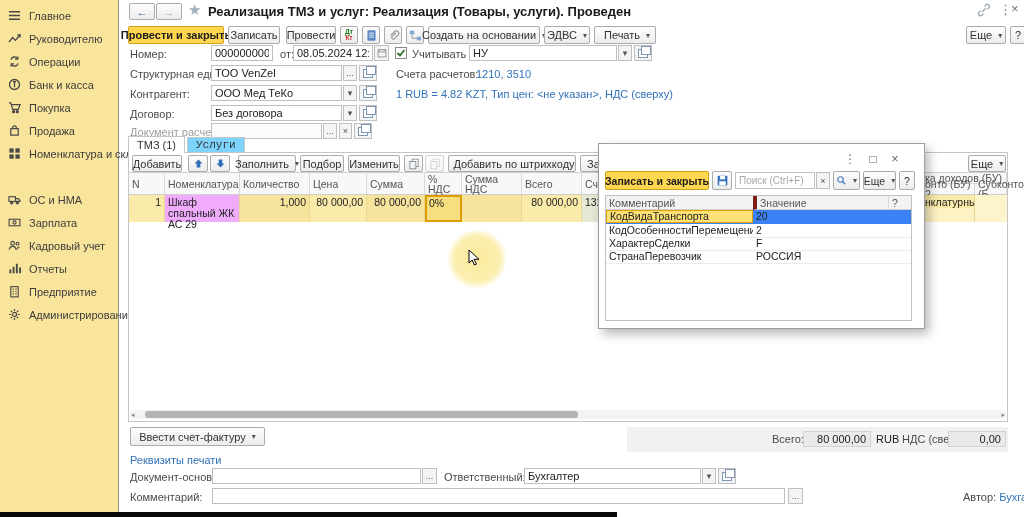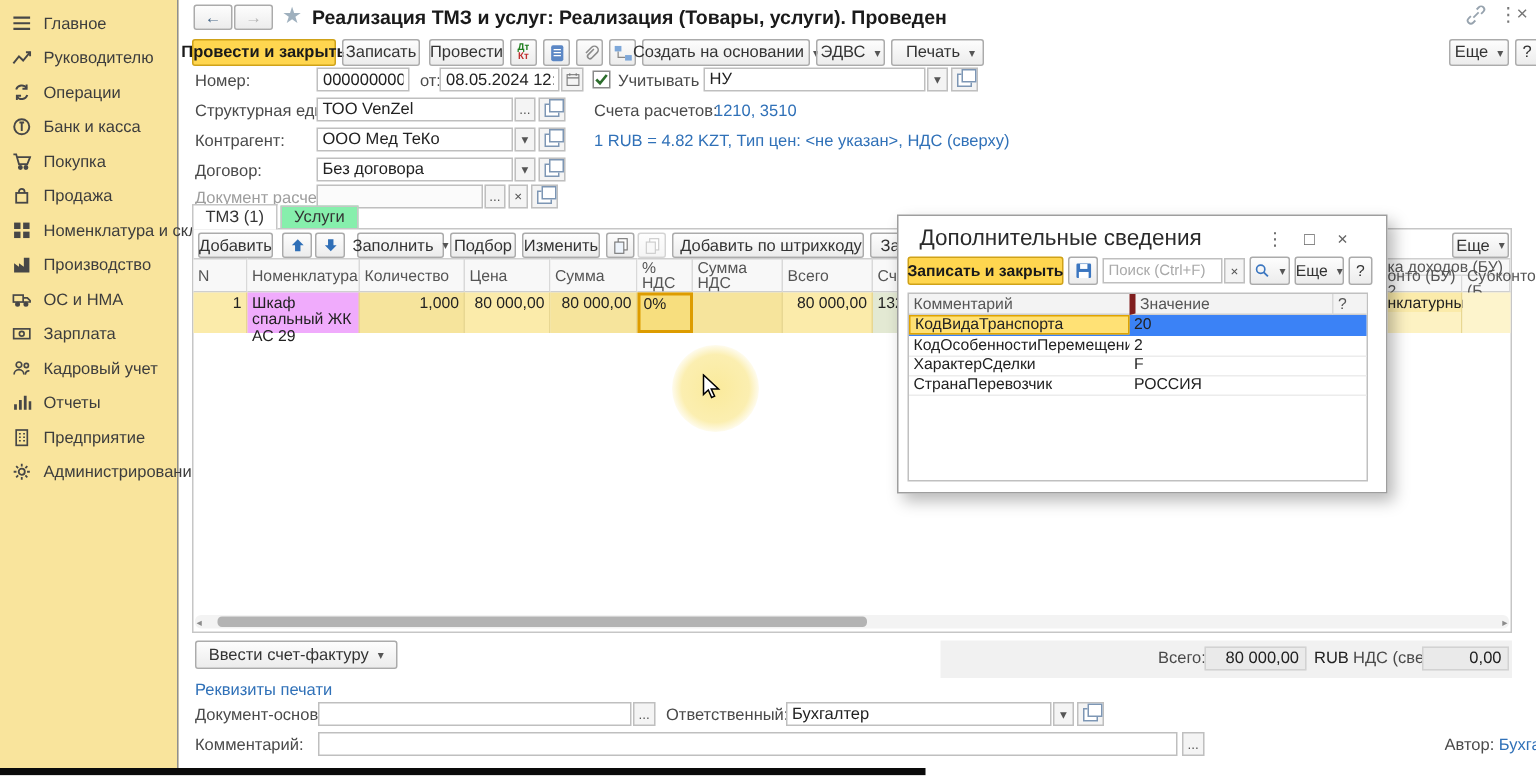"Услуги" .tab-off { background: #86efac -> #7dd3fc; font-family: none -> Liberation Mono, monospace }
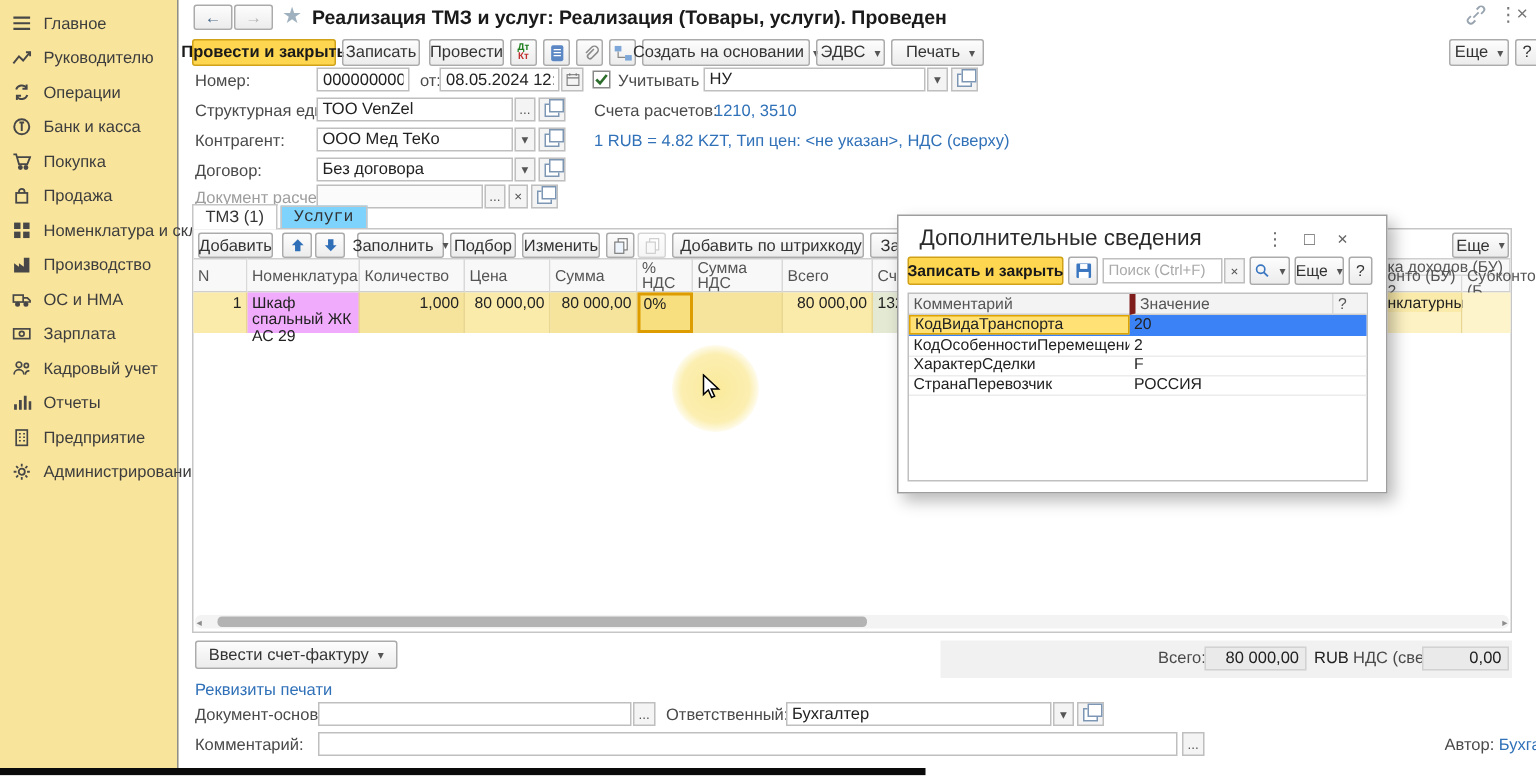"Дополнительные сведения" div.mtitle { html: <div>Дополнительные сведения</div> -> none }
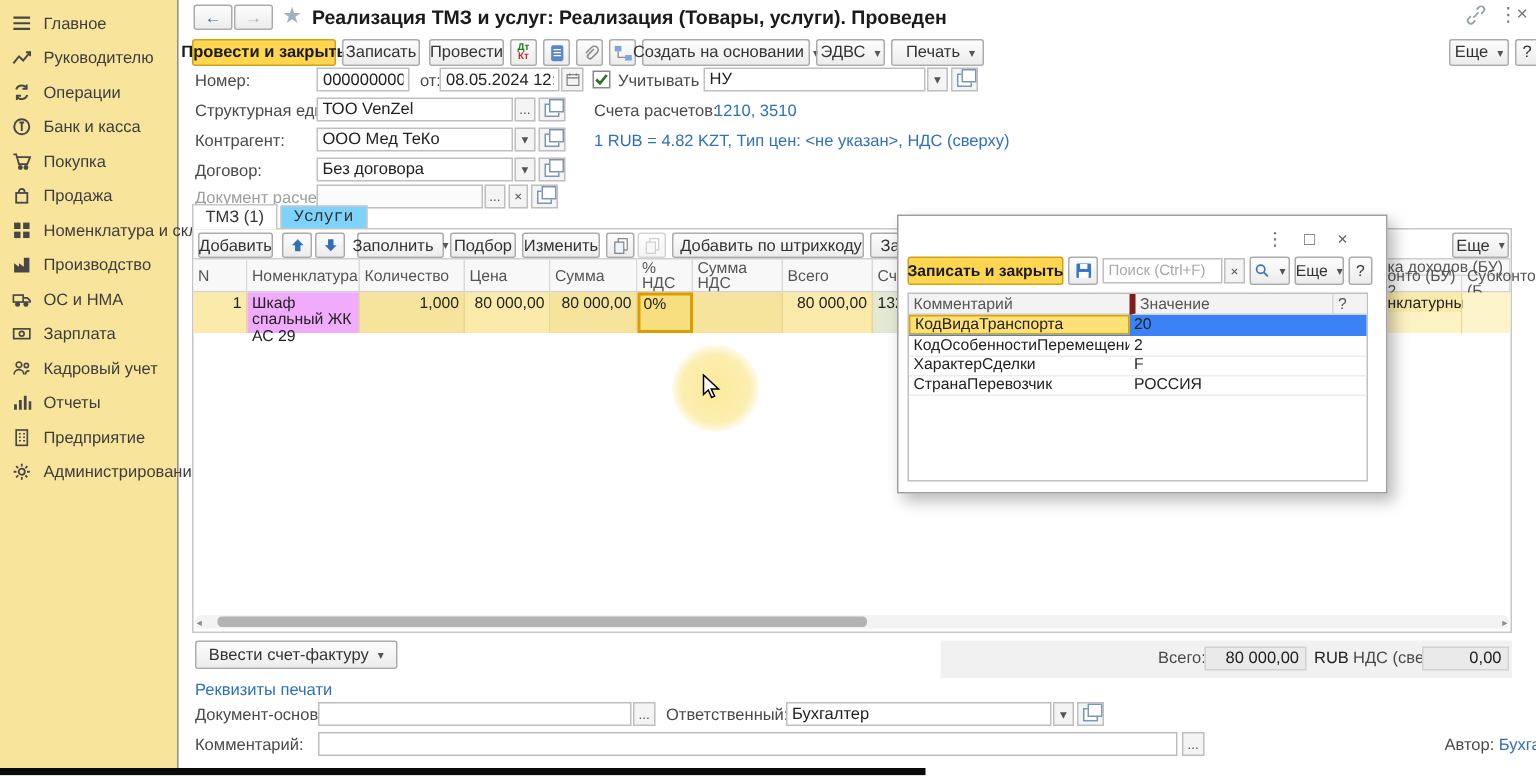"Производство" div.side-item { html: <div> <svg> <path></path> </svg> <span>Производство</span> </div> -> none }
